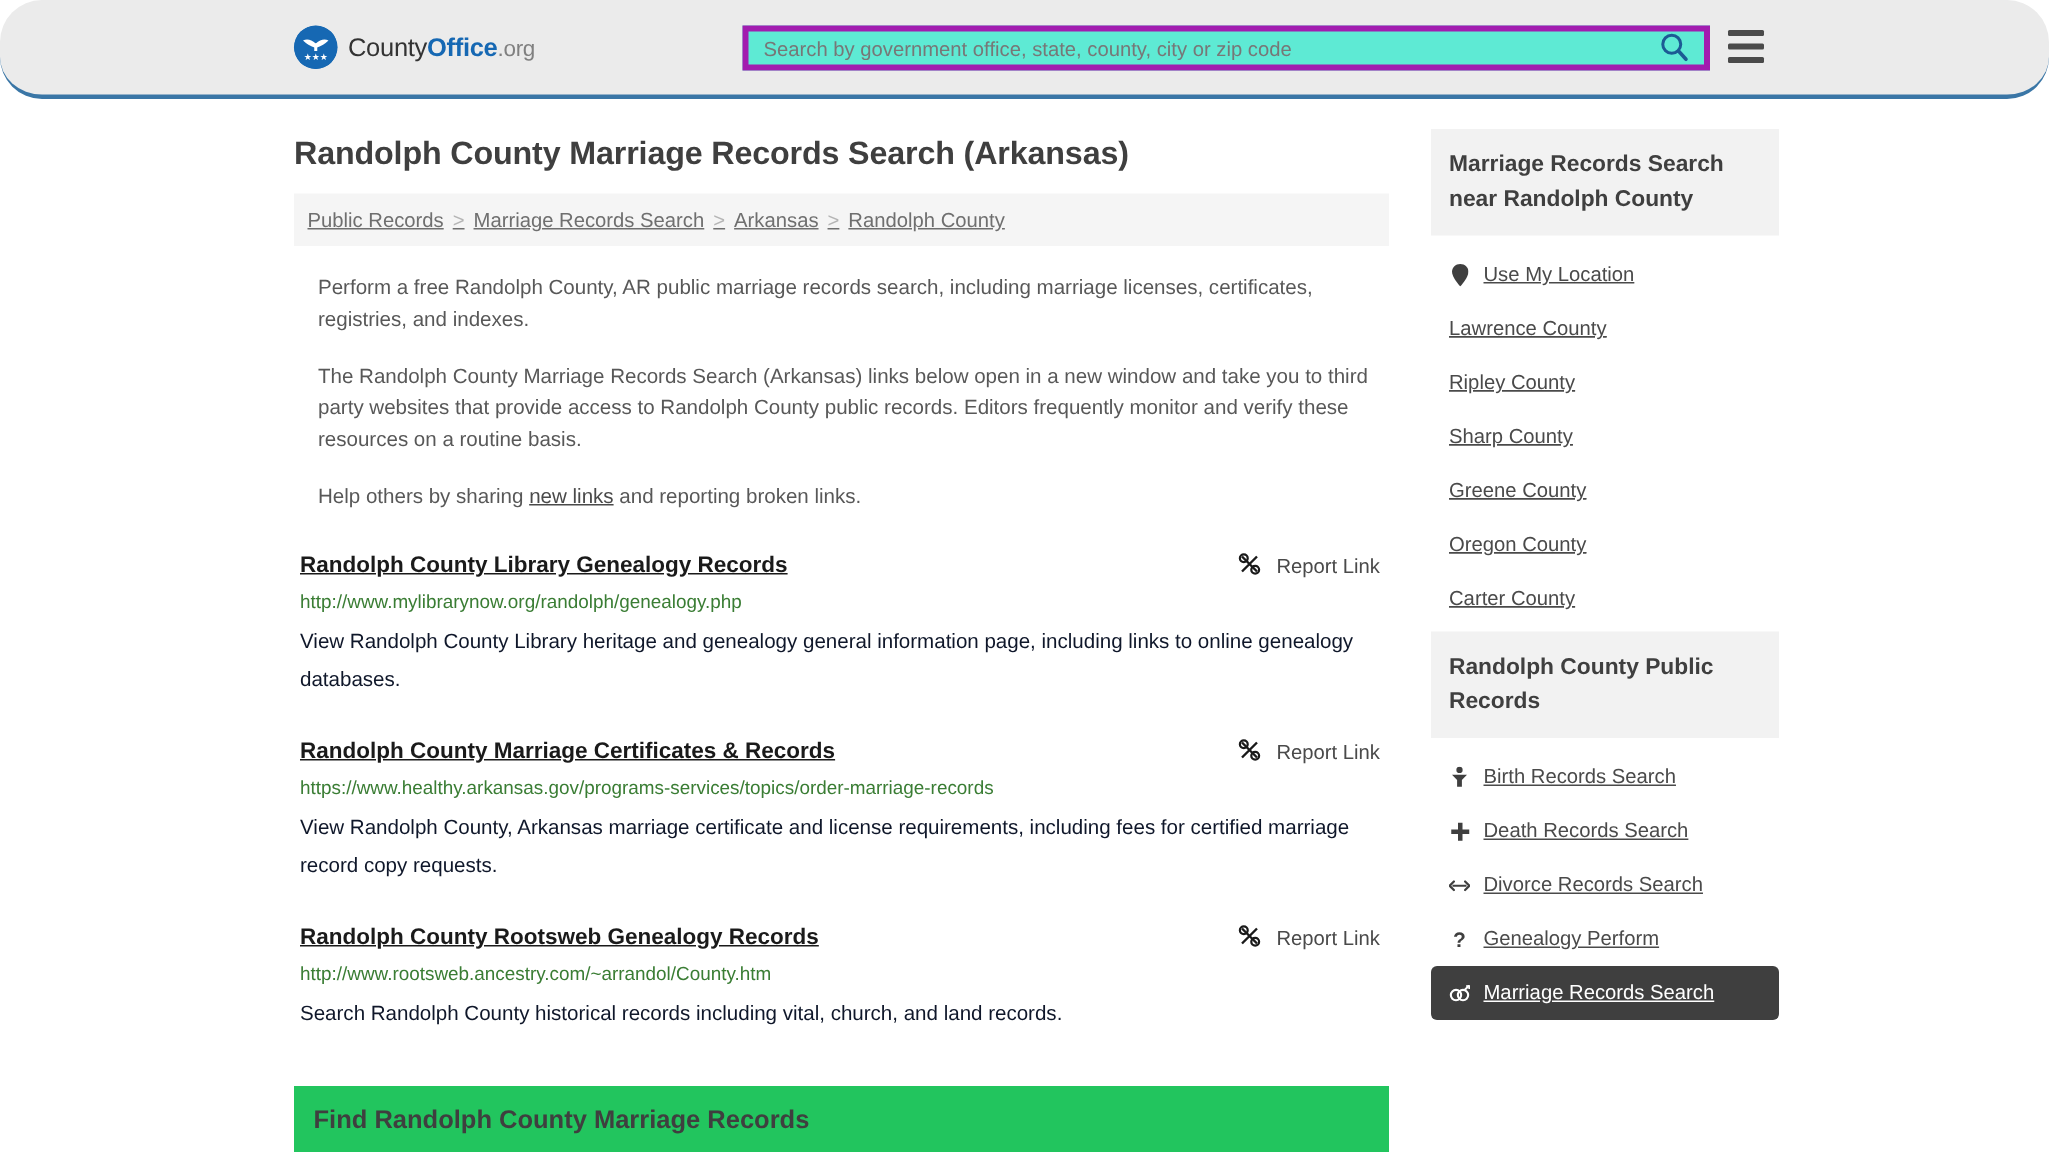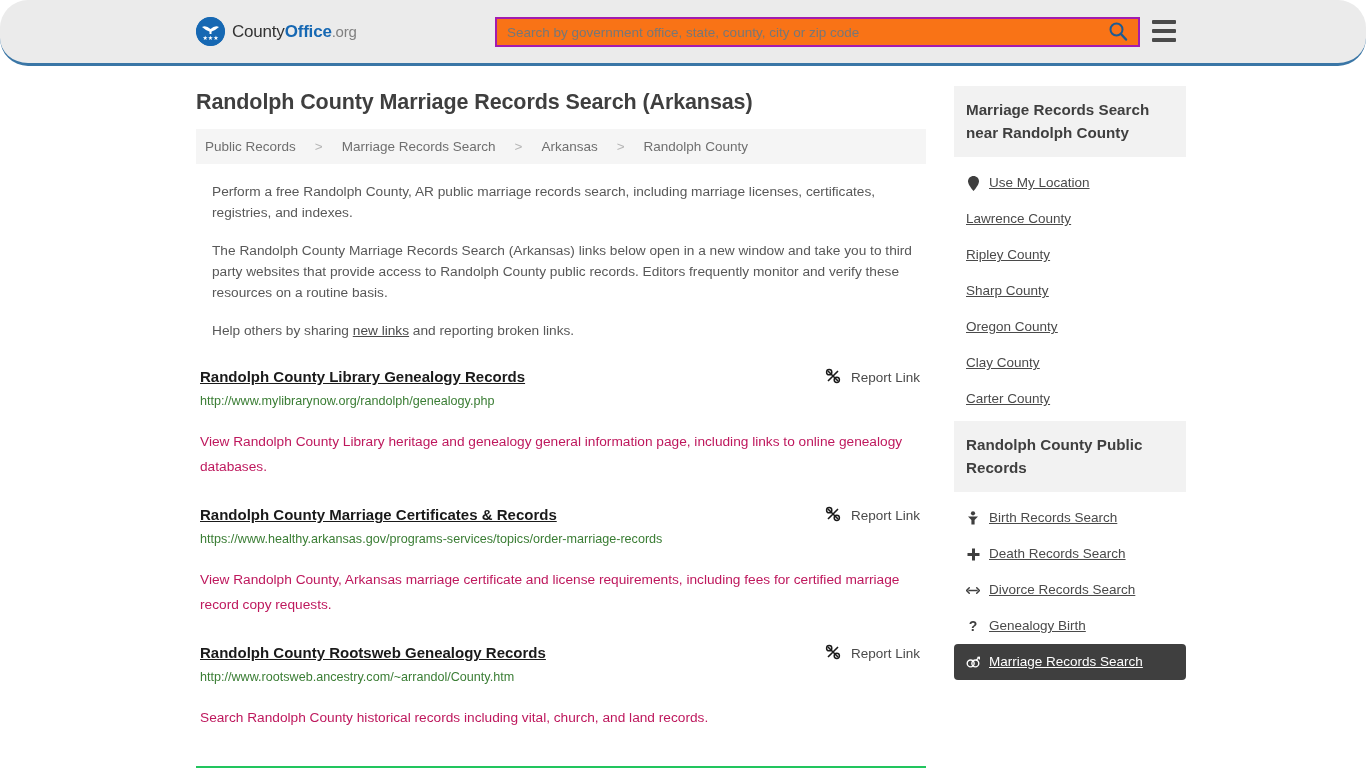"Search by government office, state," .search-wrap { background: #f97316 -> #5eead4; border: 2px solid #a21caf -> 4px solid #a21caf }
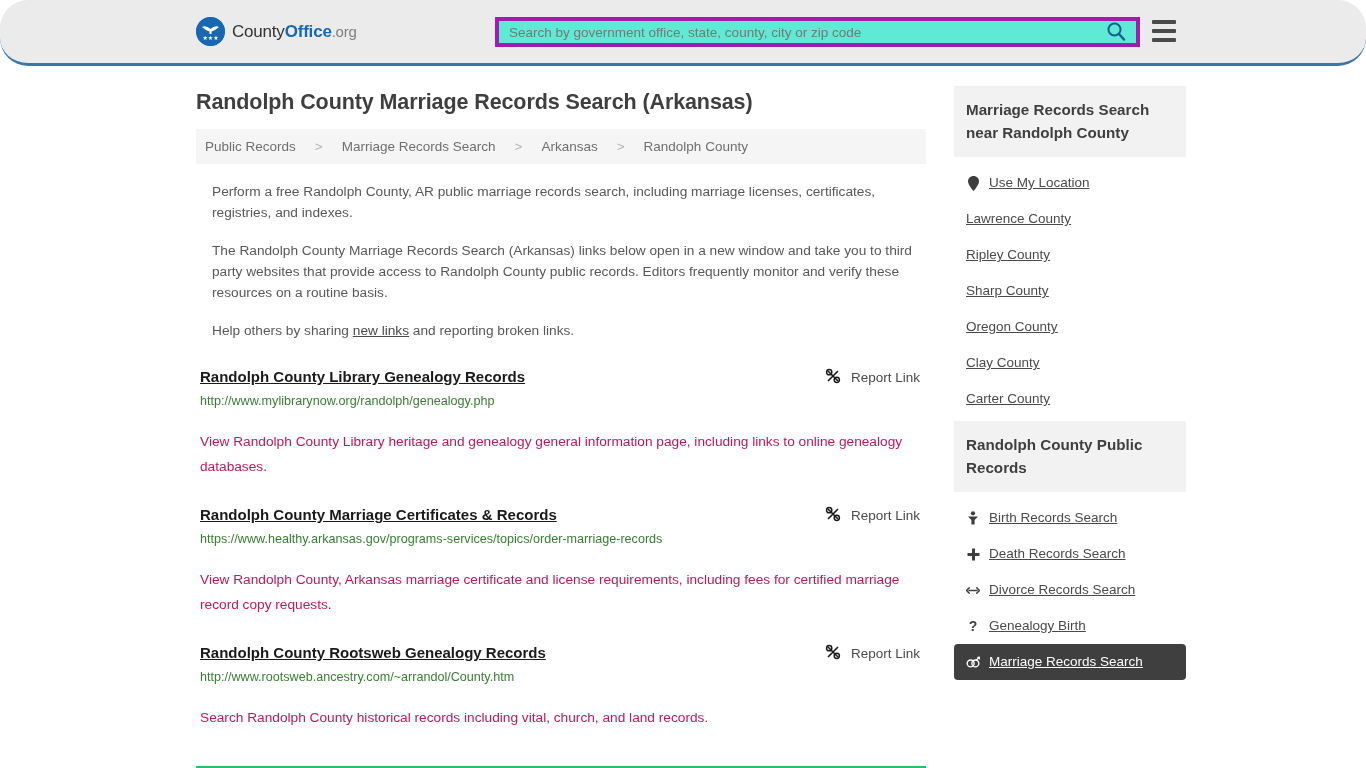"Public Records" .breadcrumb { gap: 13px -> 0; text-decoration: none -> underline }
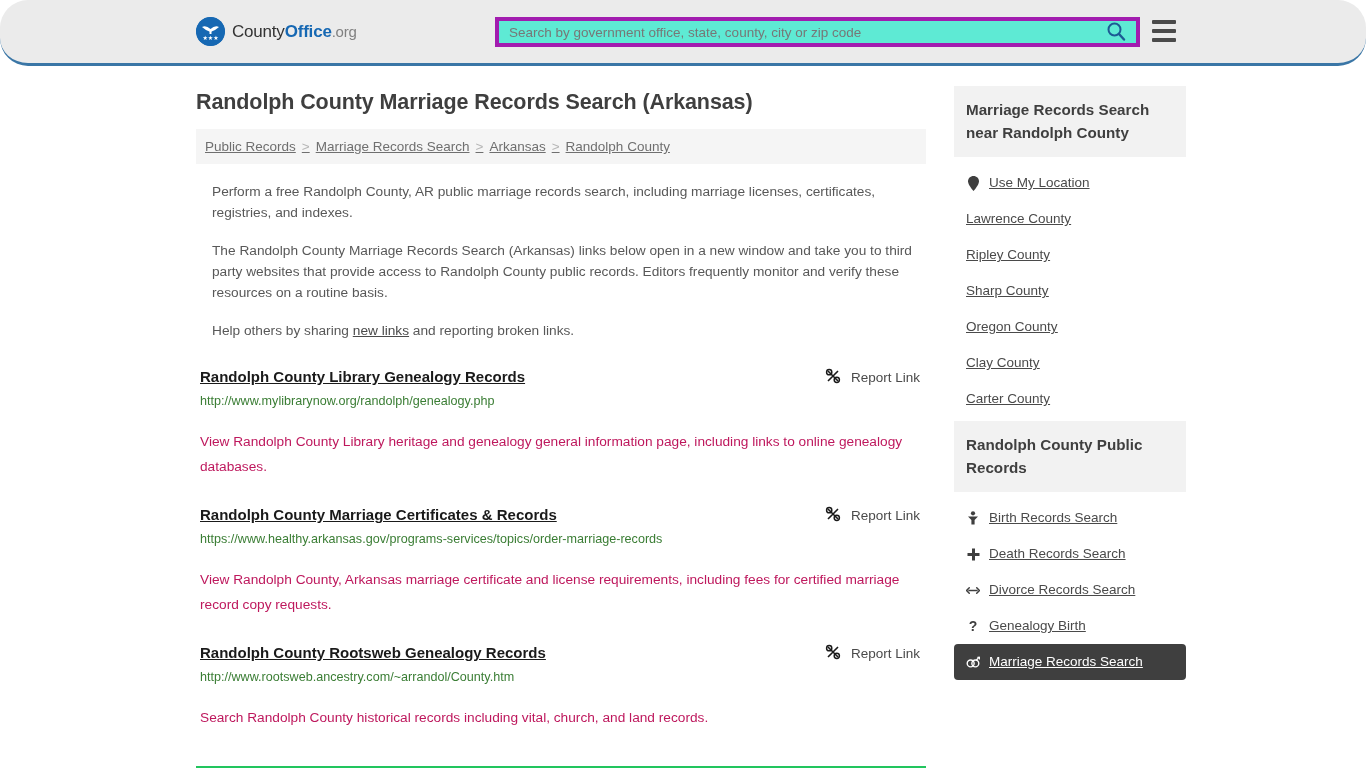"Greene County" div.side-item { html: none -> <div> <a>Greene County</a> </div> }
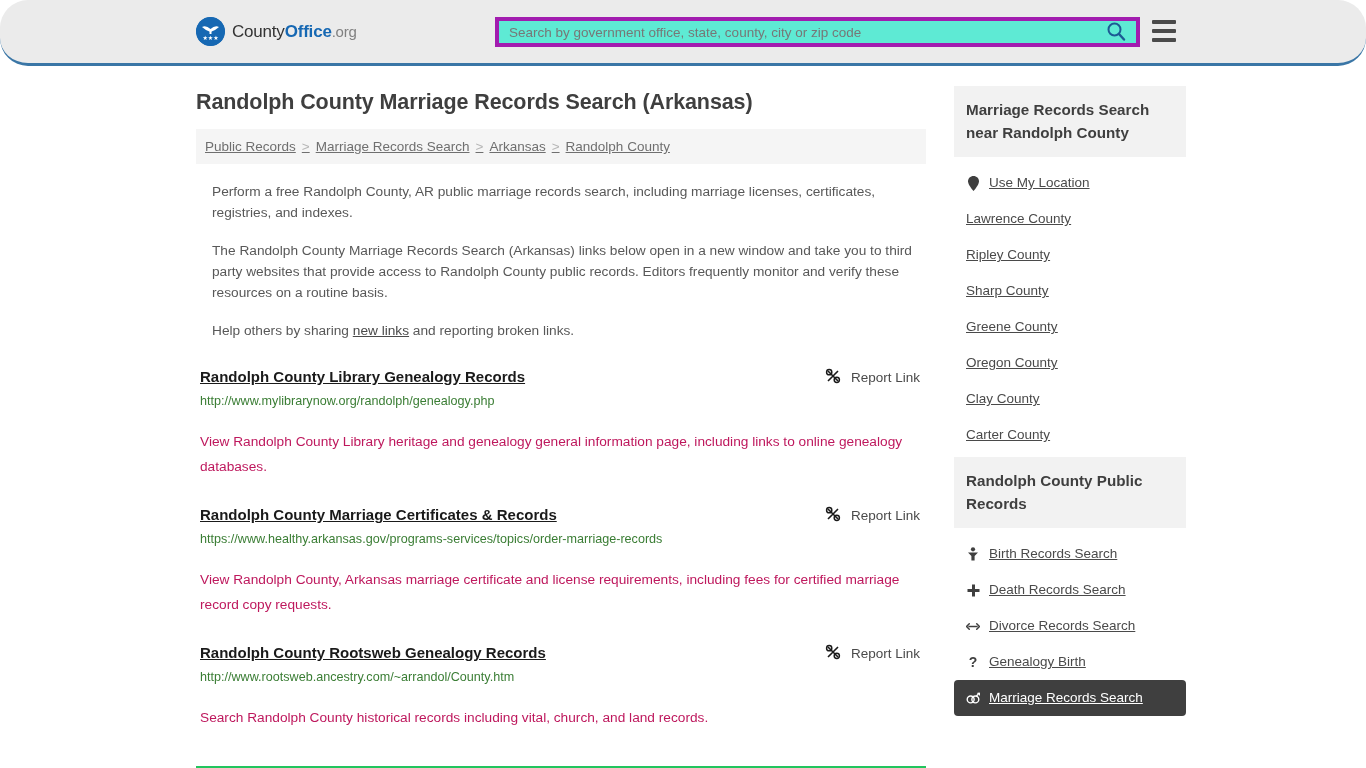"Clay County" div.side-item { html: <div> <a>Clay County</a> </div> -> none }
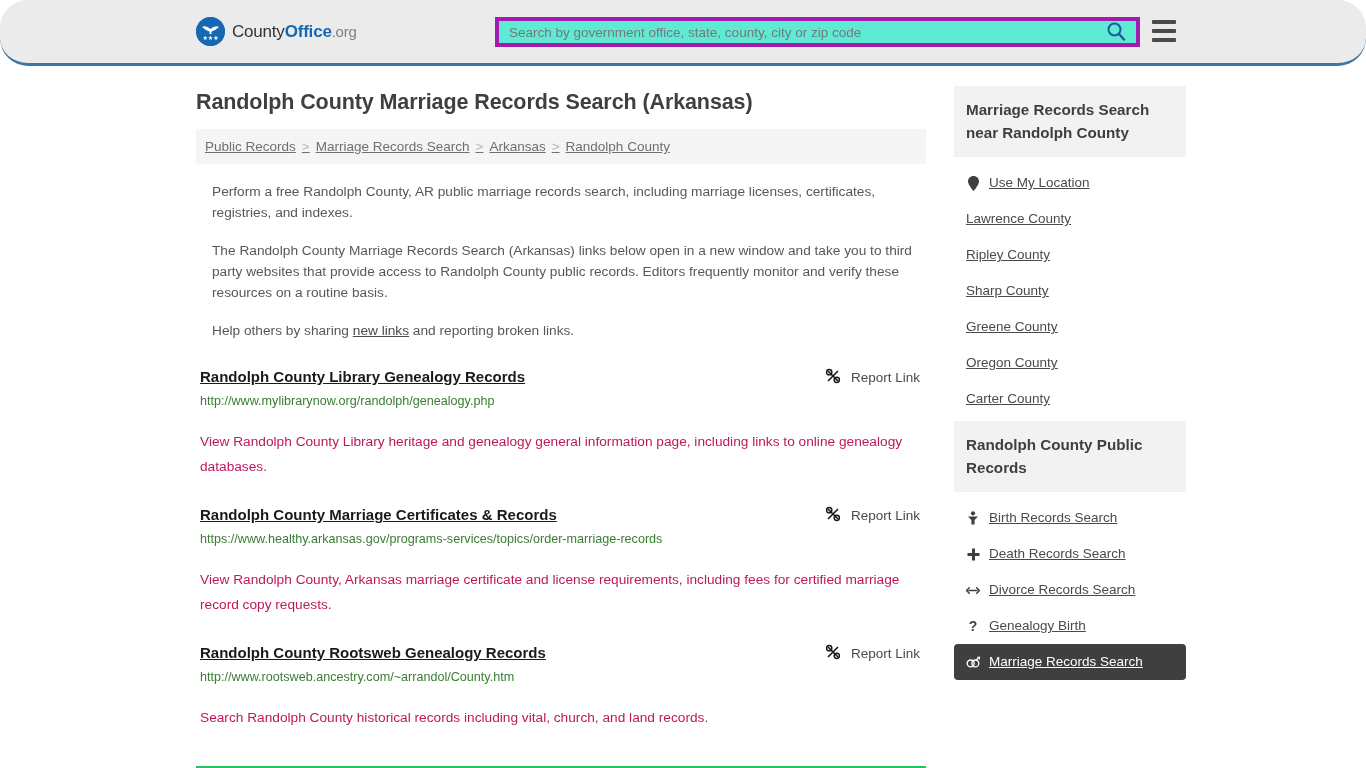"View Randolph County Library heritage" .result-desc { color: #be185d -> #0f172a; margin-top: 20px -> 6px }
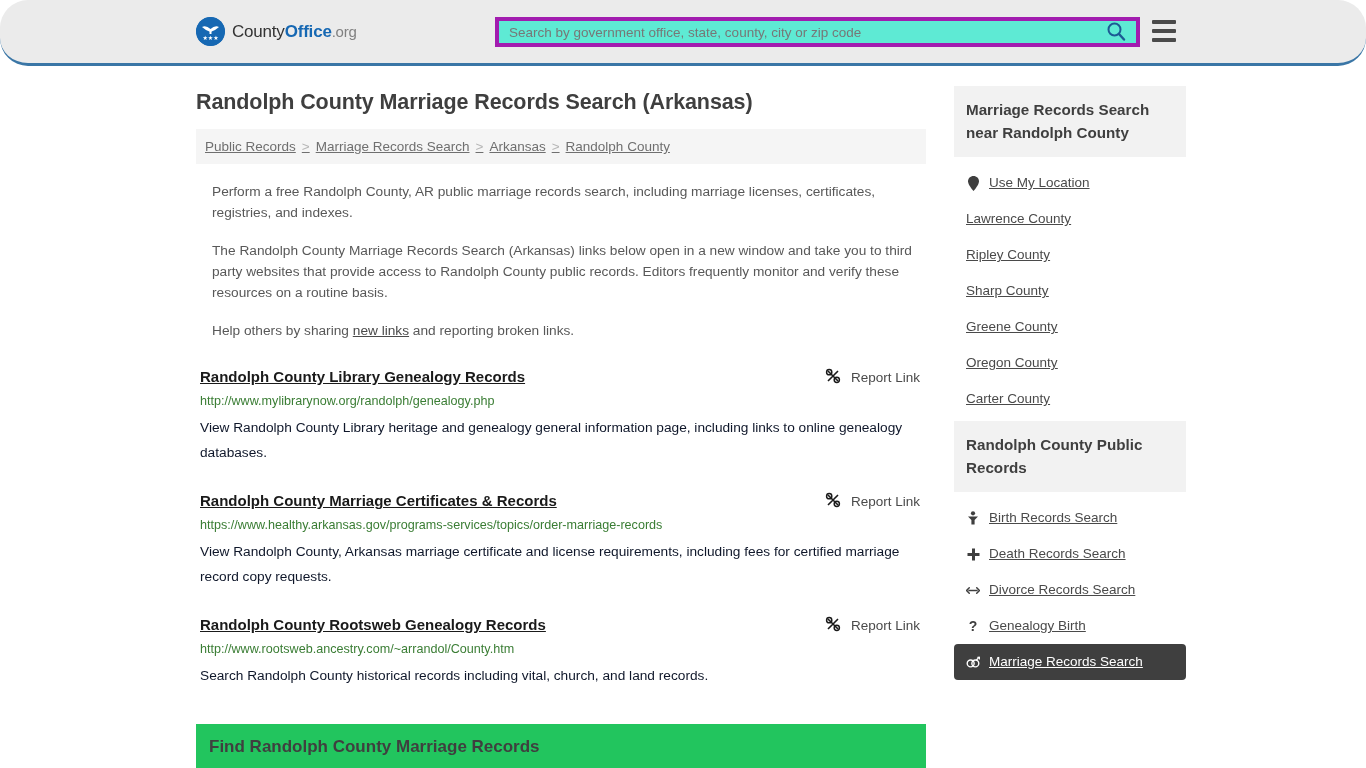"Genealogy Birth" a.lbl { text: Birth -> Perform }
